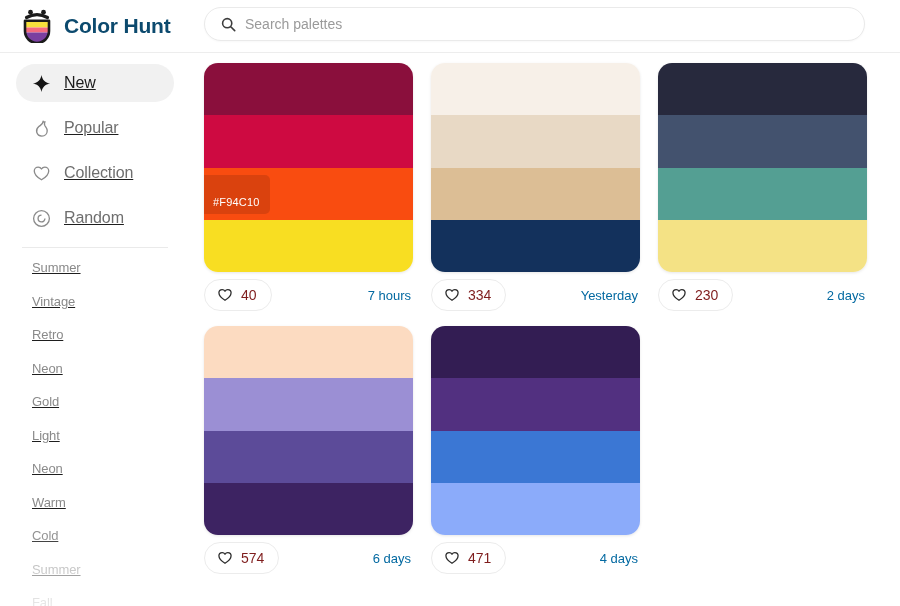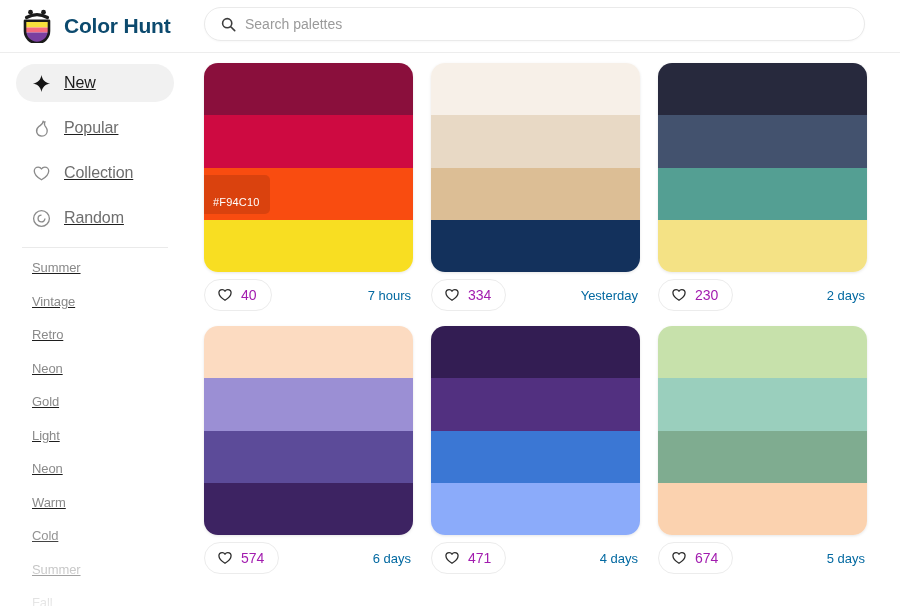"40" .like-count { color: #a21caf -> #7f1d1d }
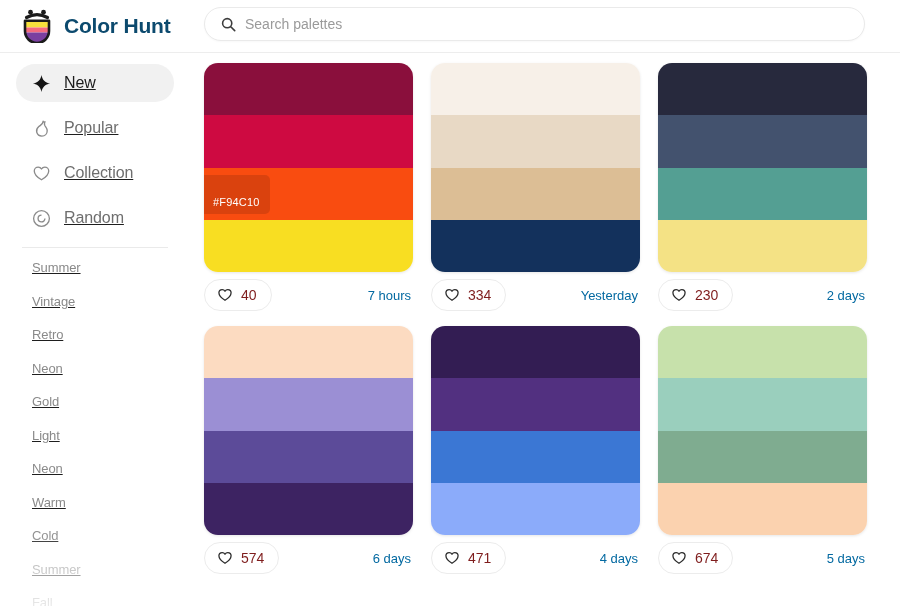"674" div.card { html: <div> <div> <div></div> <div></div> <div></div> <div></div> </div> <div> <div> <svg> <path></path> </svg> <span>674</span> </div> <span>5 days</span> </div> </div> -> none }
